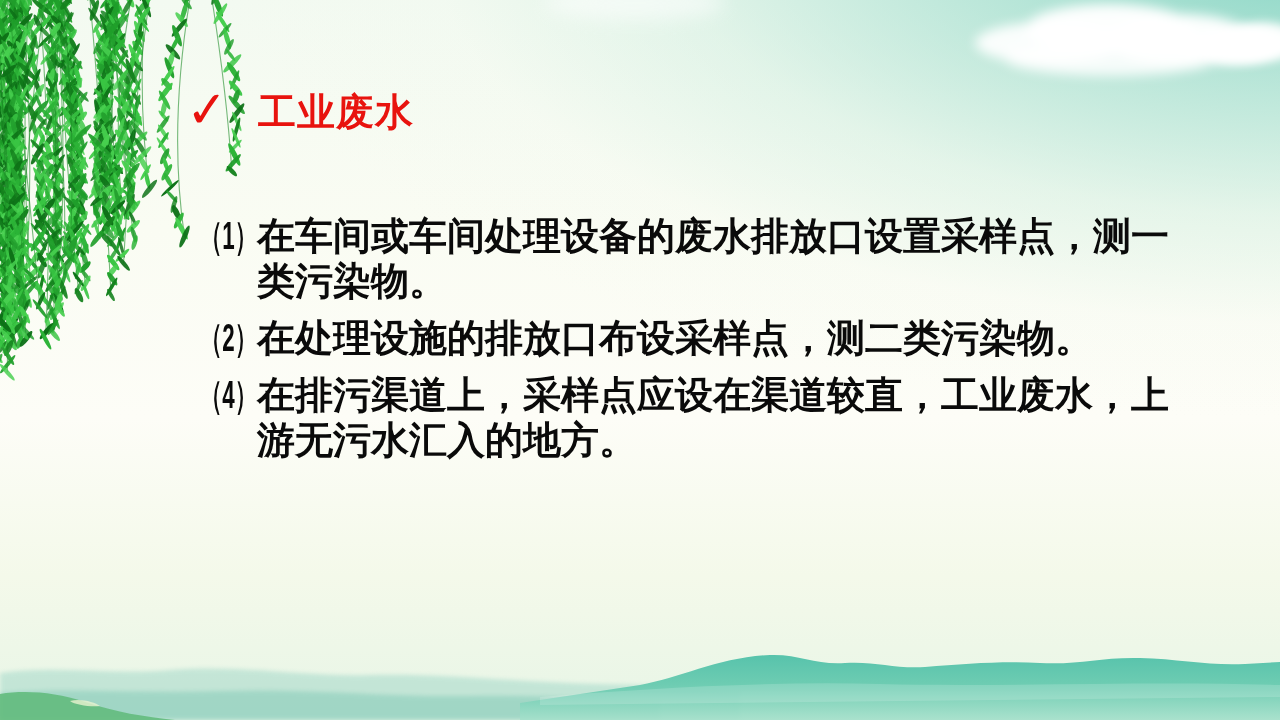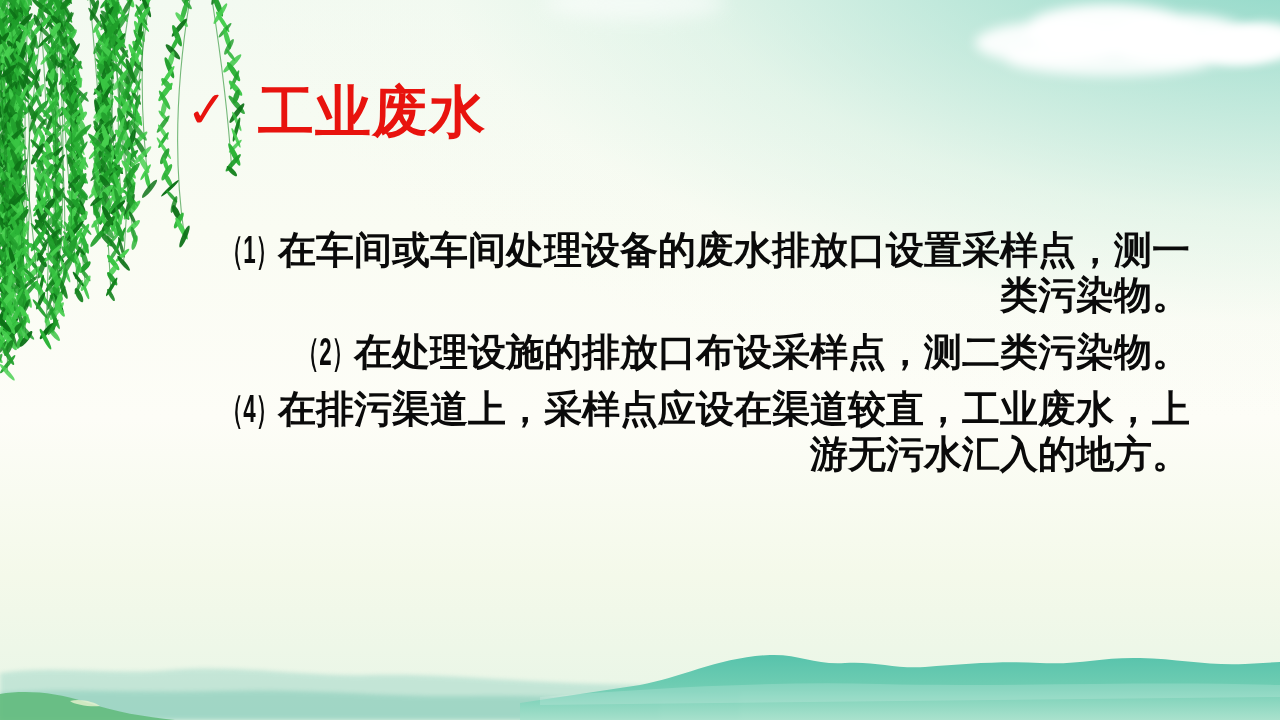"工业废水" .title { font-size: 56px -> 38px }
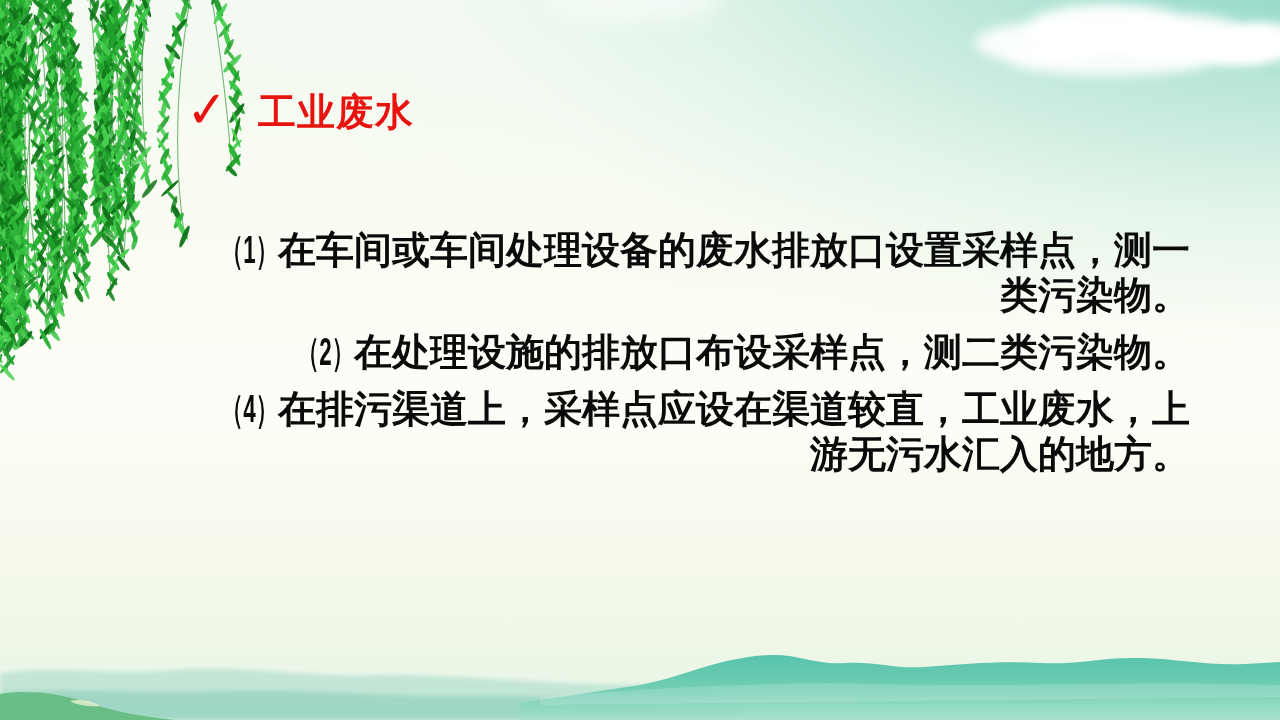"（1）在车间或车间处理设备的废水排放口设置采样点，测一类污染物。" .body-text { text-align: right -> none; top: 228px -> 214px }
